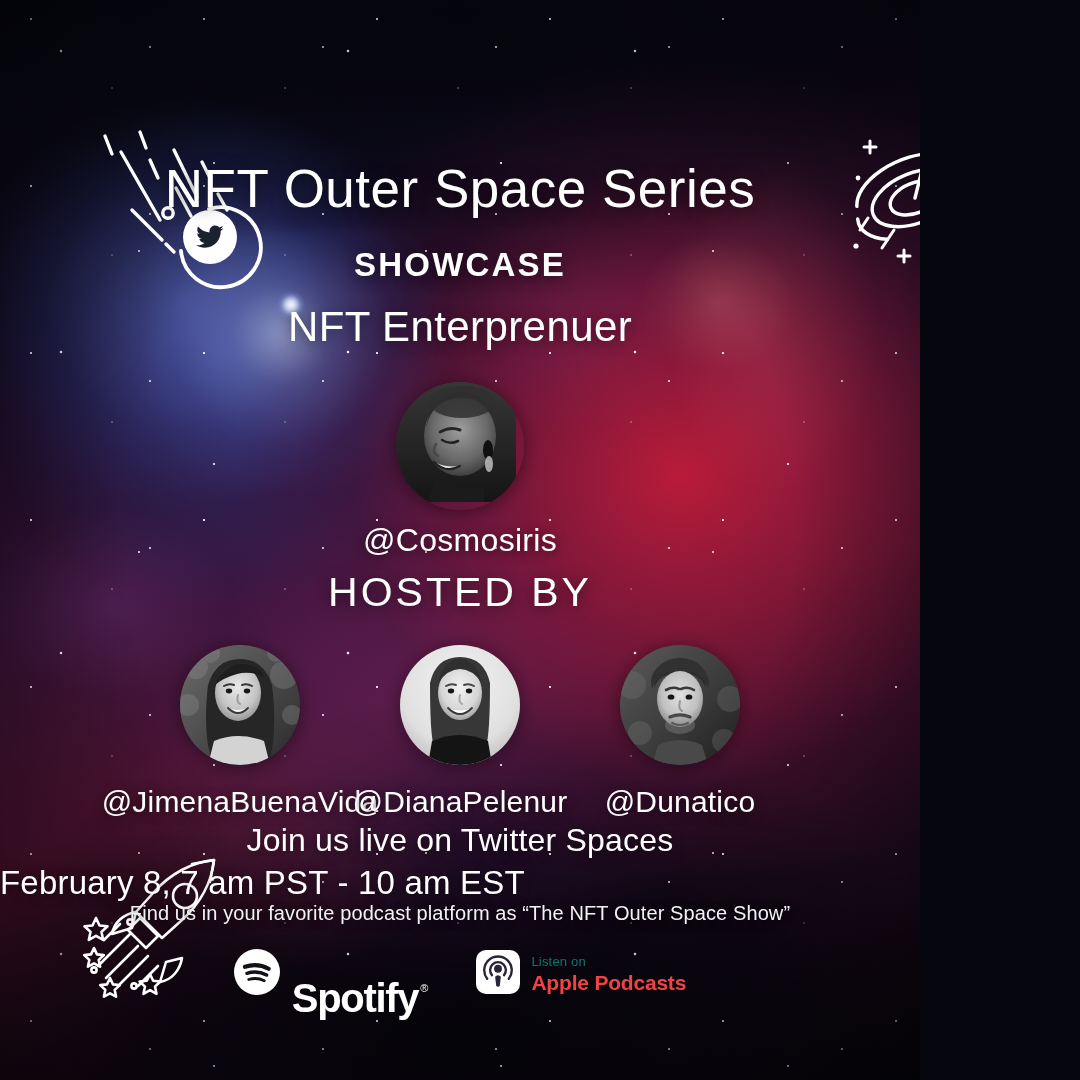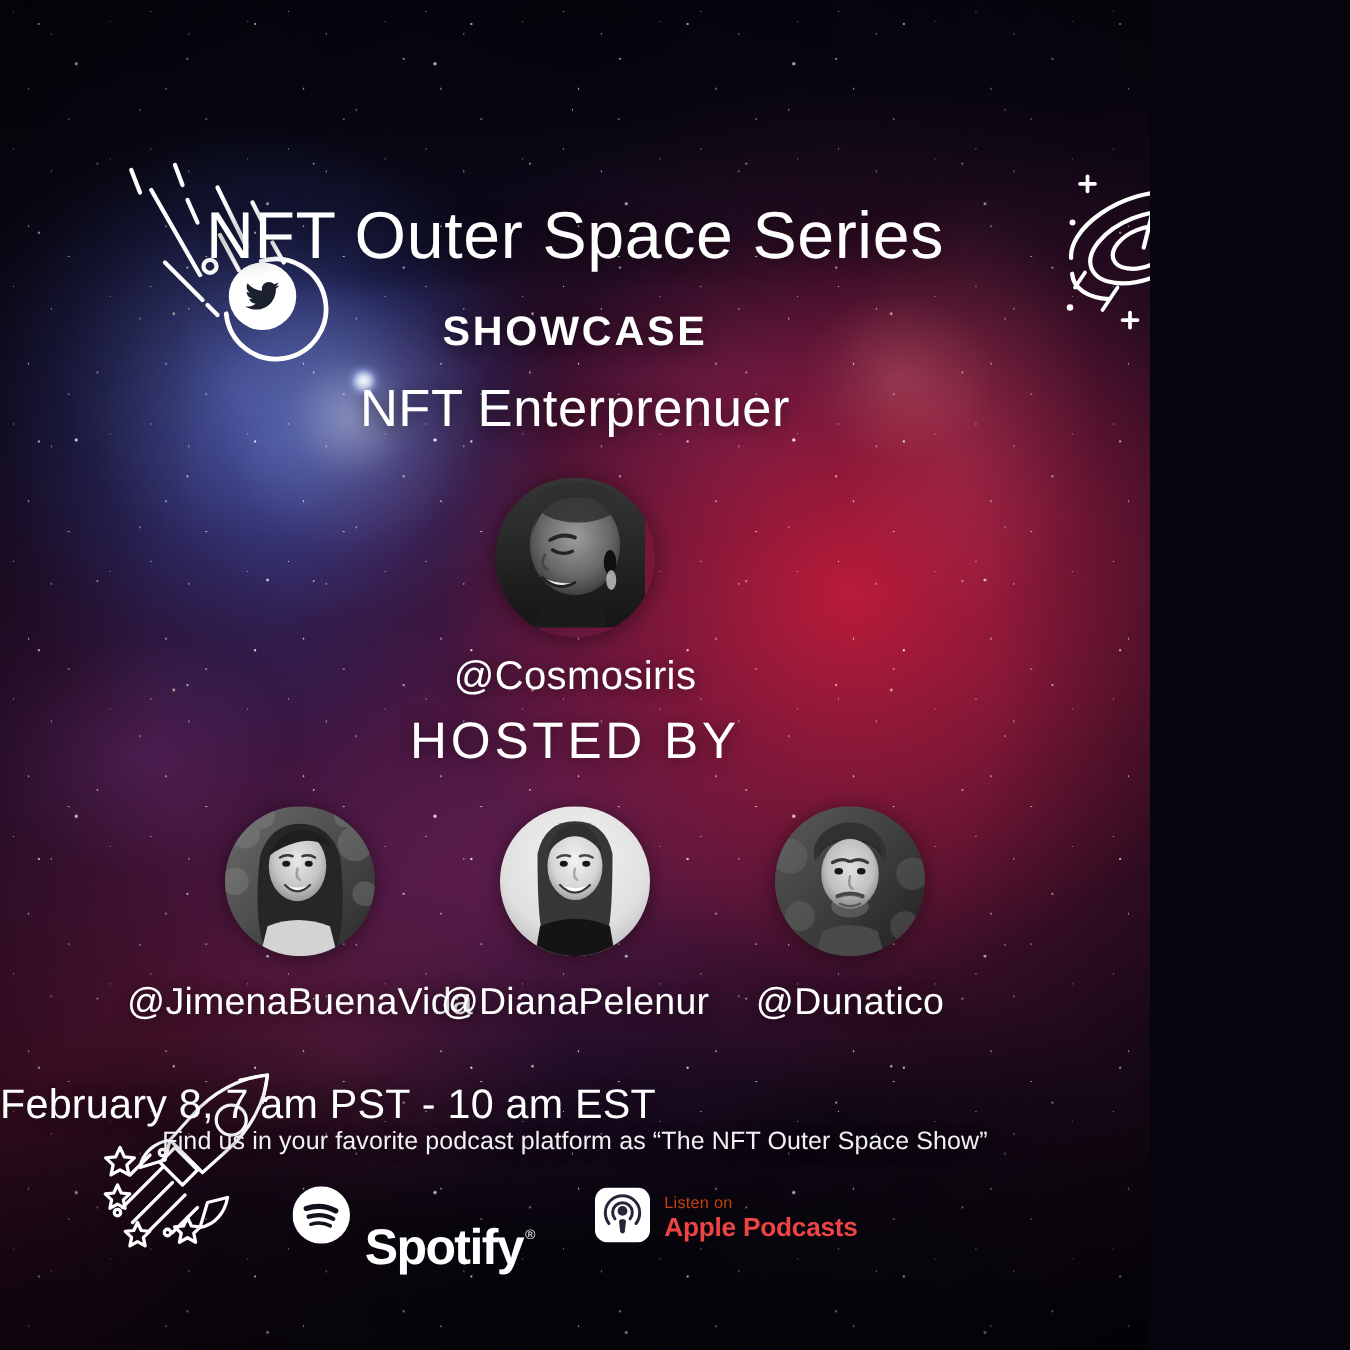"Join us live on Twitter" div.join-line { html: none -> <div>Join us live on Twitter Spaces</div> }
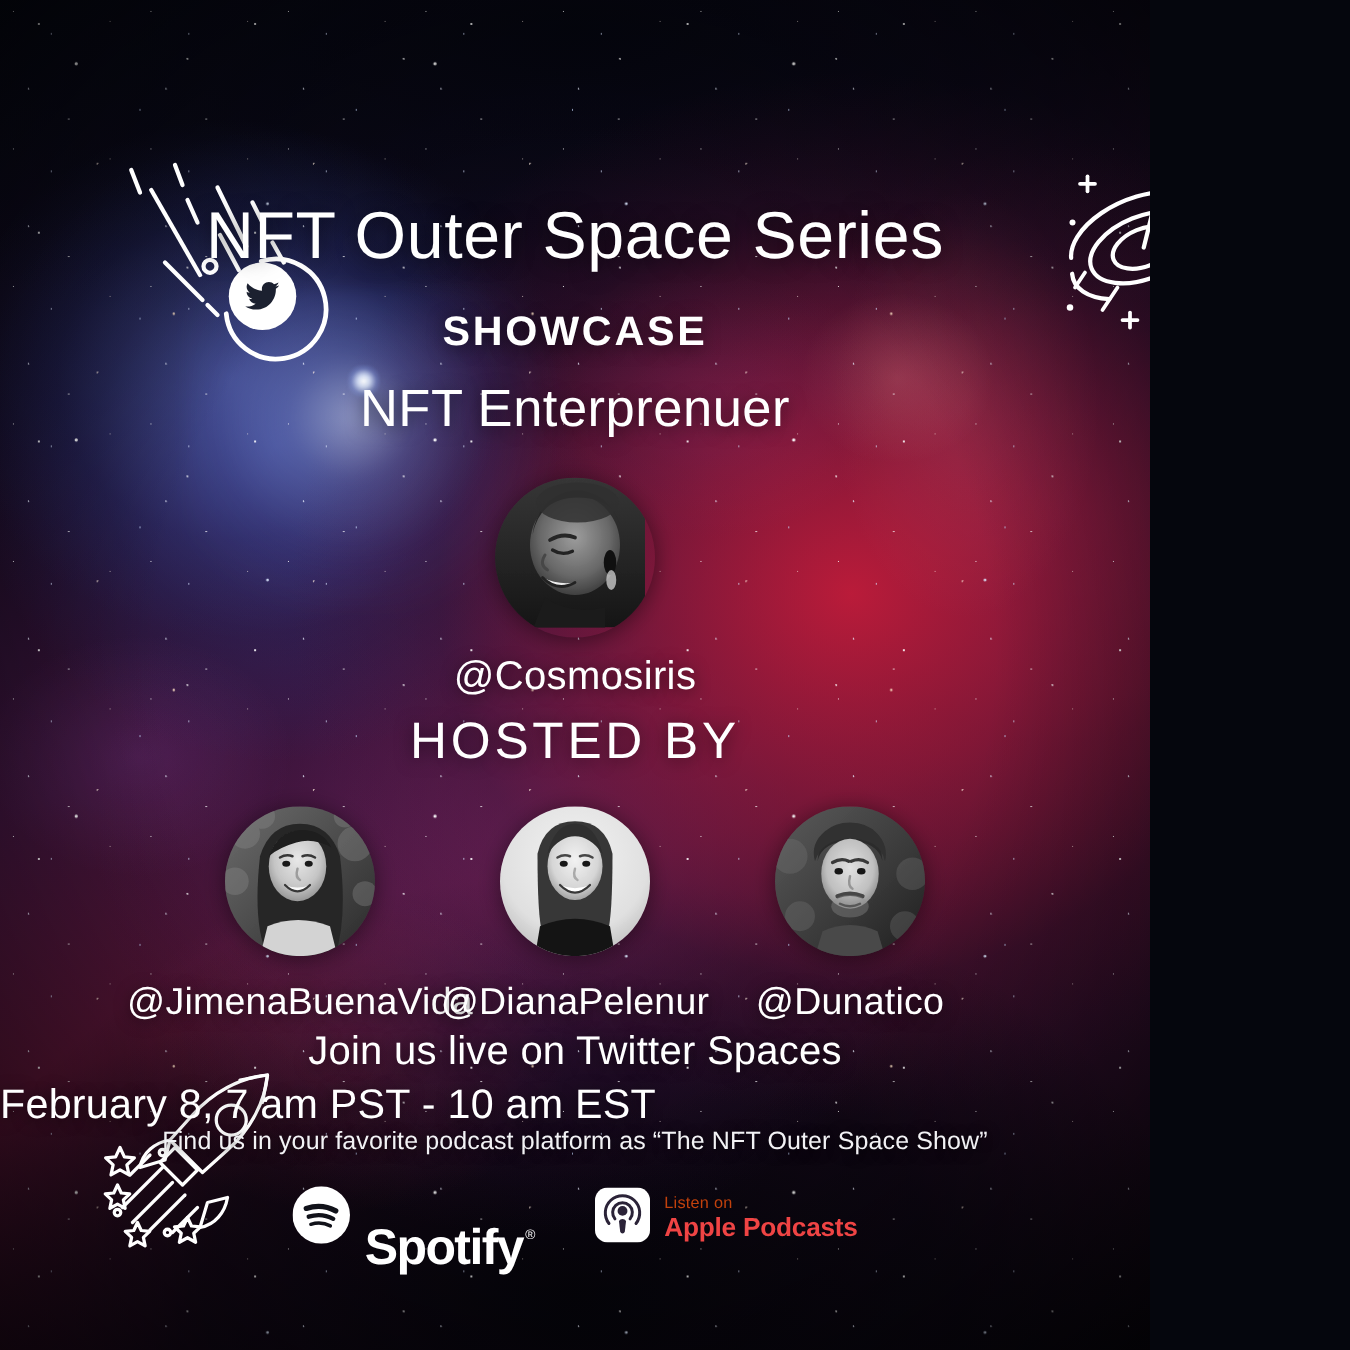"Listen on" .apple-listen { color: #c2410c -> #0f766e }
